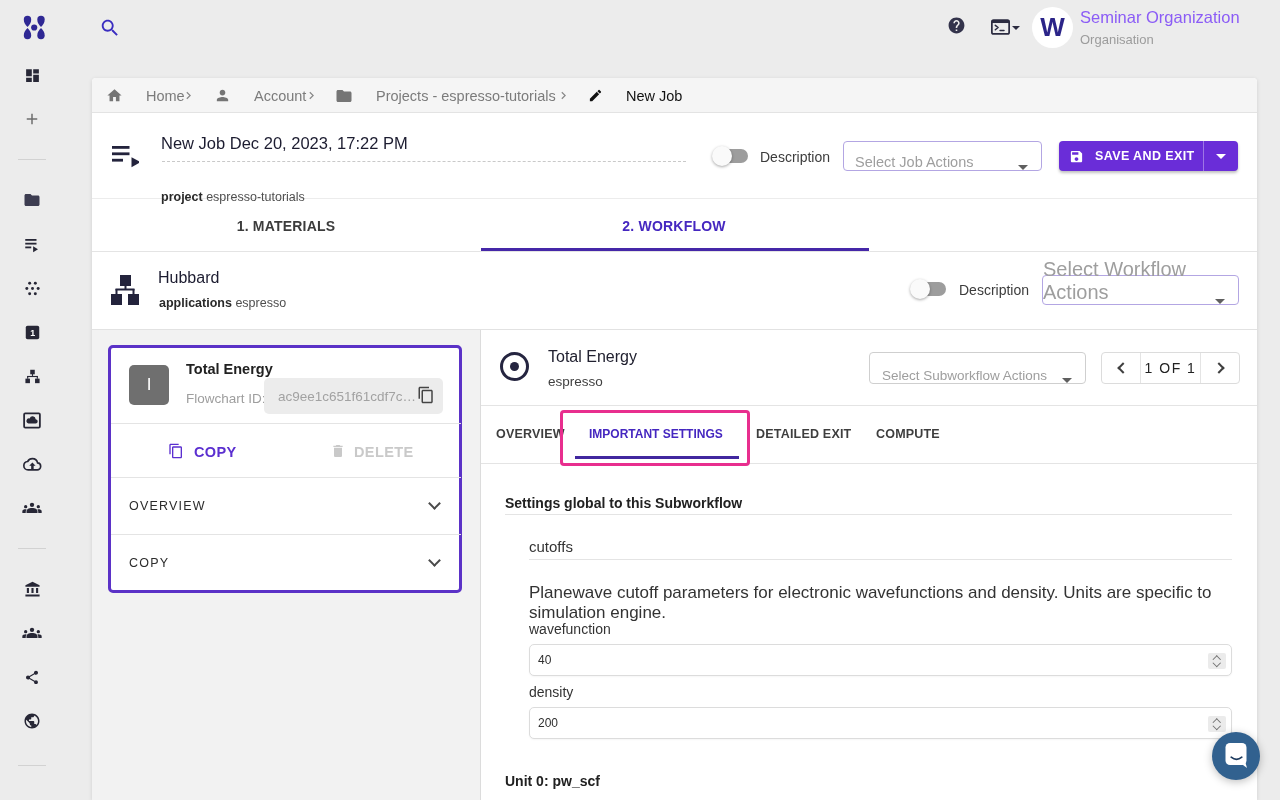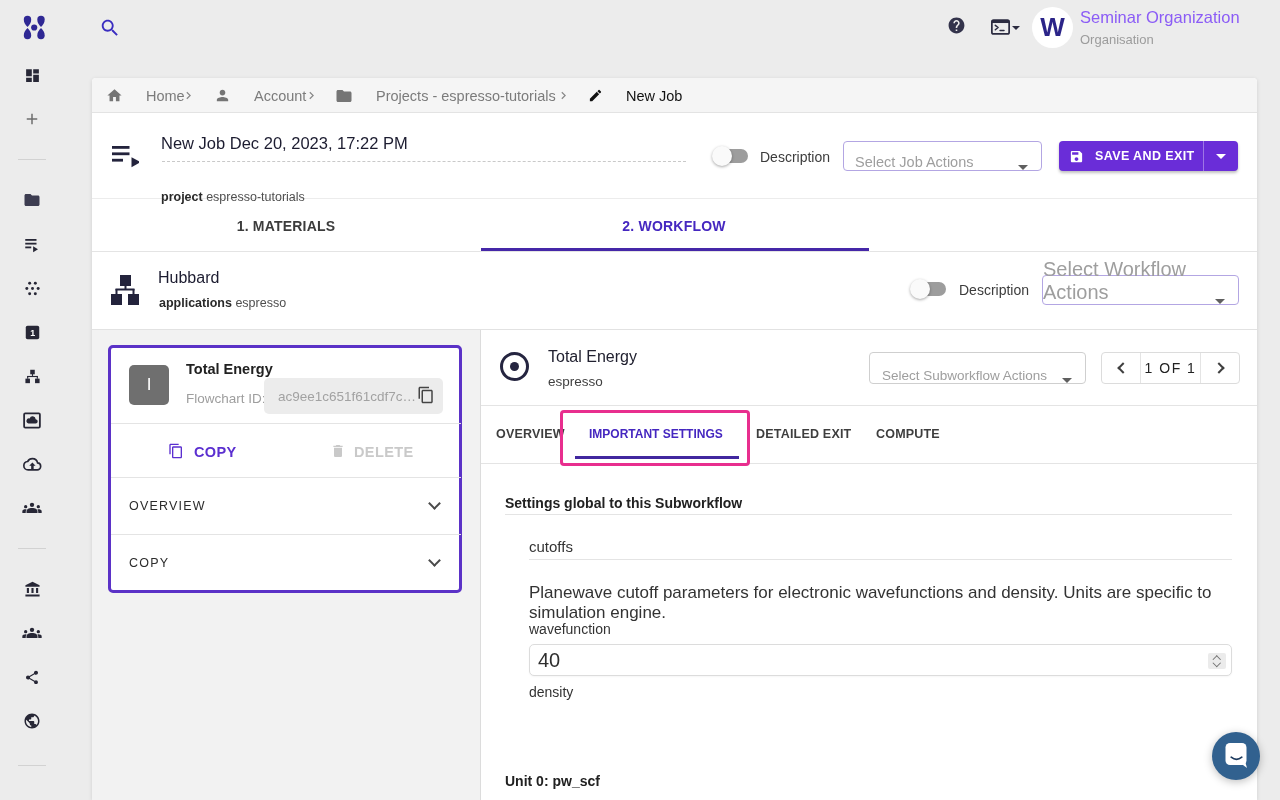"40" .numinput { font-size: 20px -> 12px }
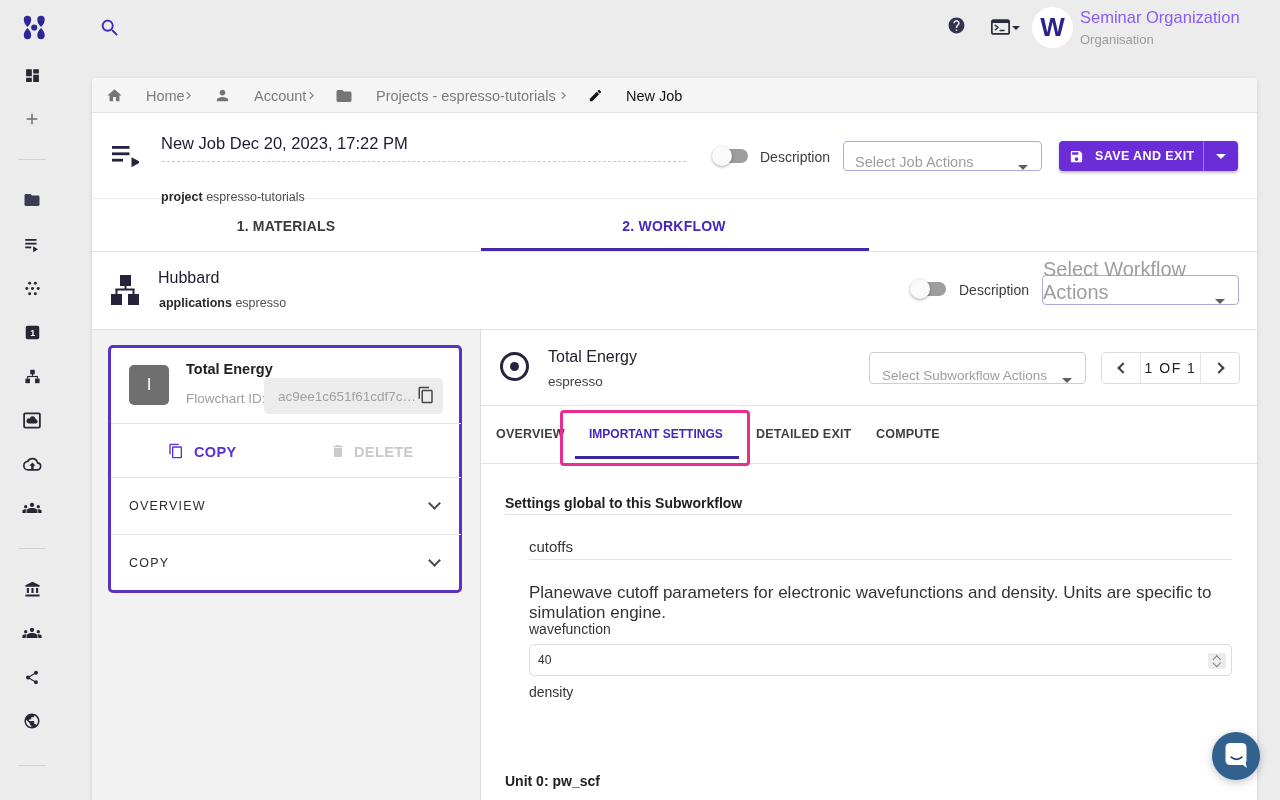"200" div.numinput { html: none -> <div>200<div> <i></i> <i></i> </div></div> }
